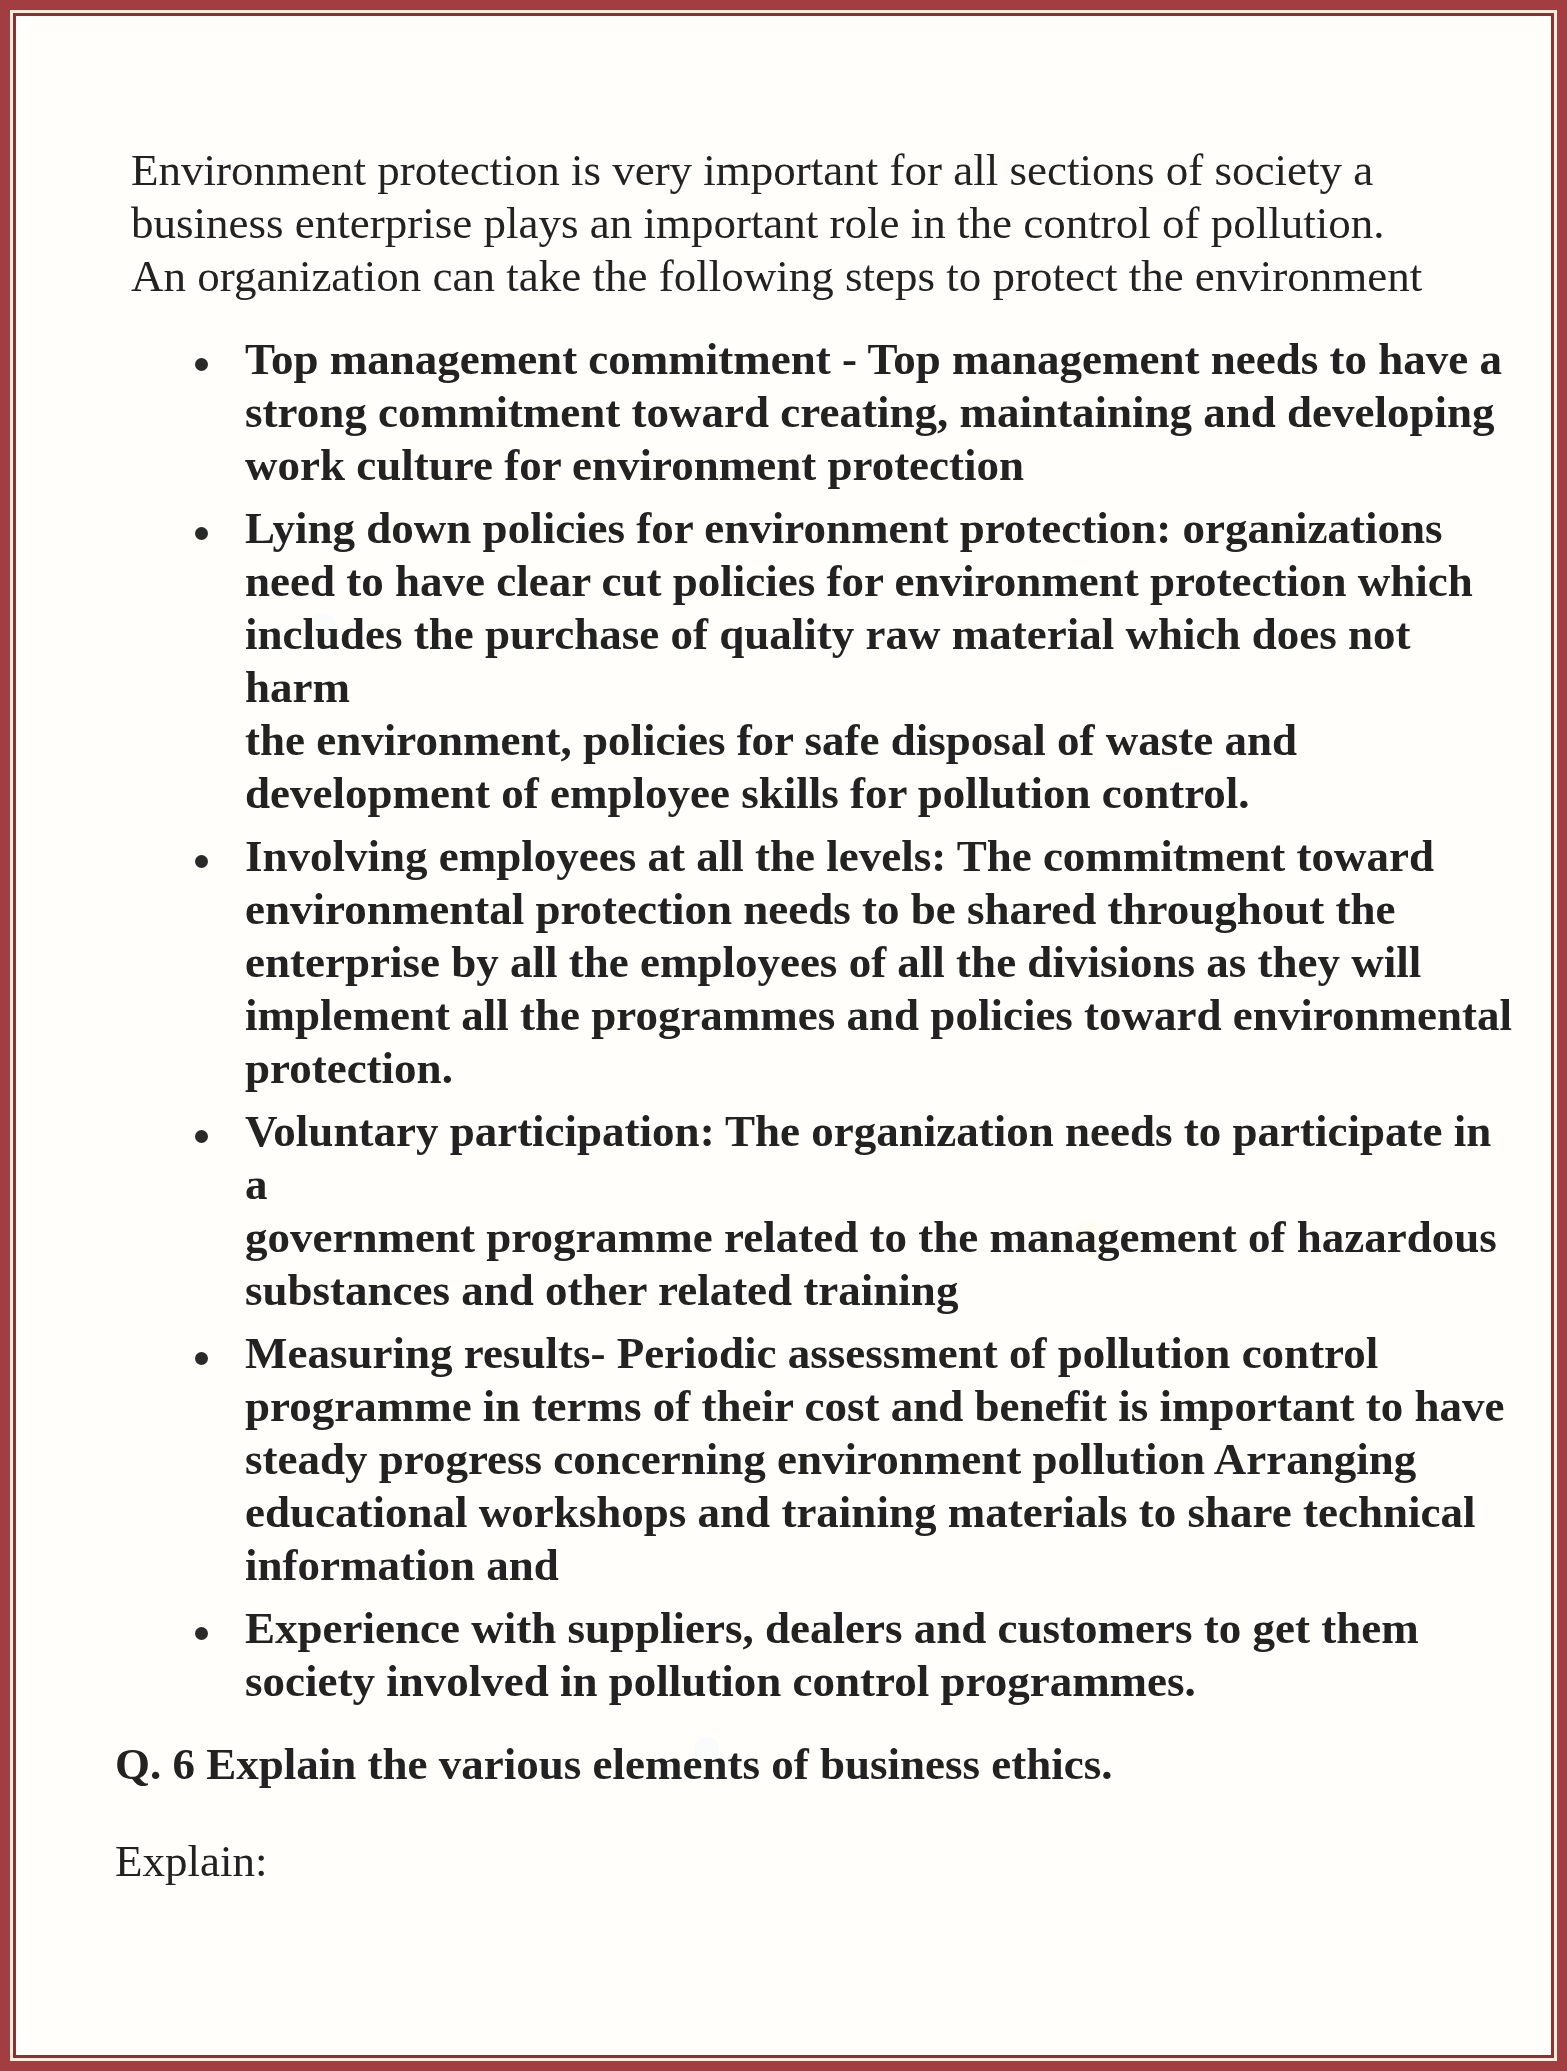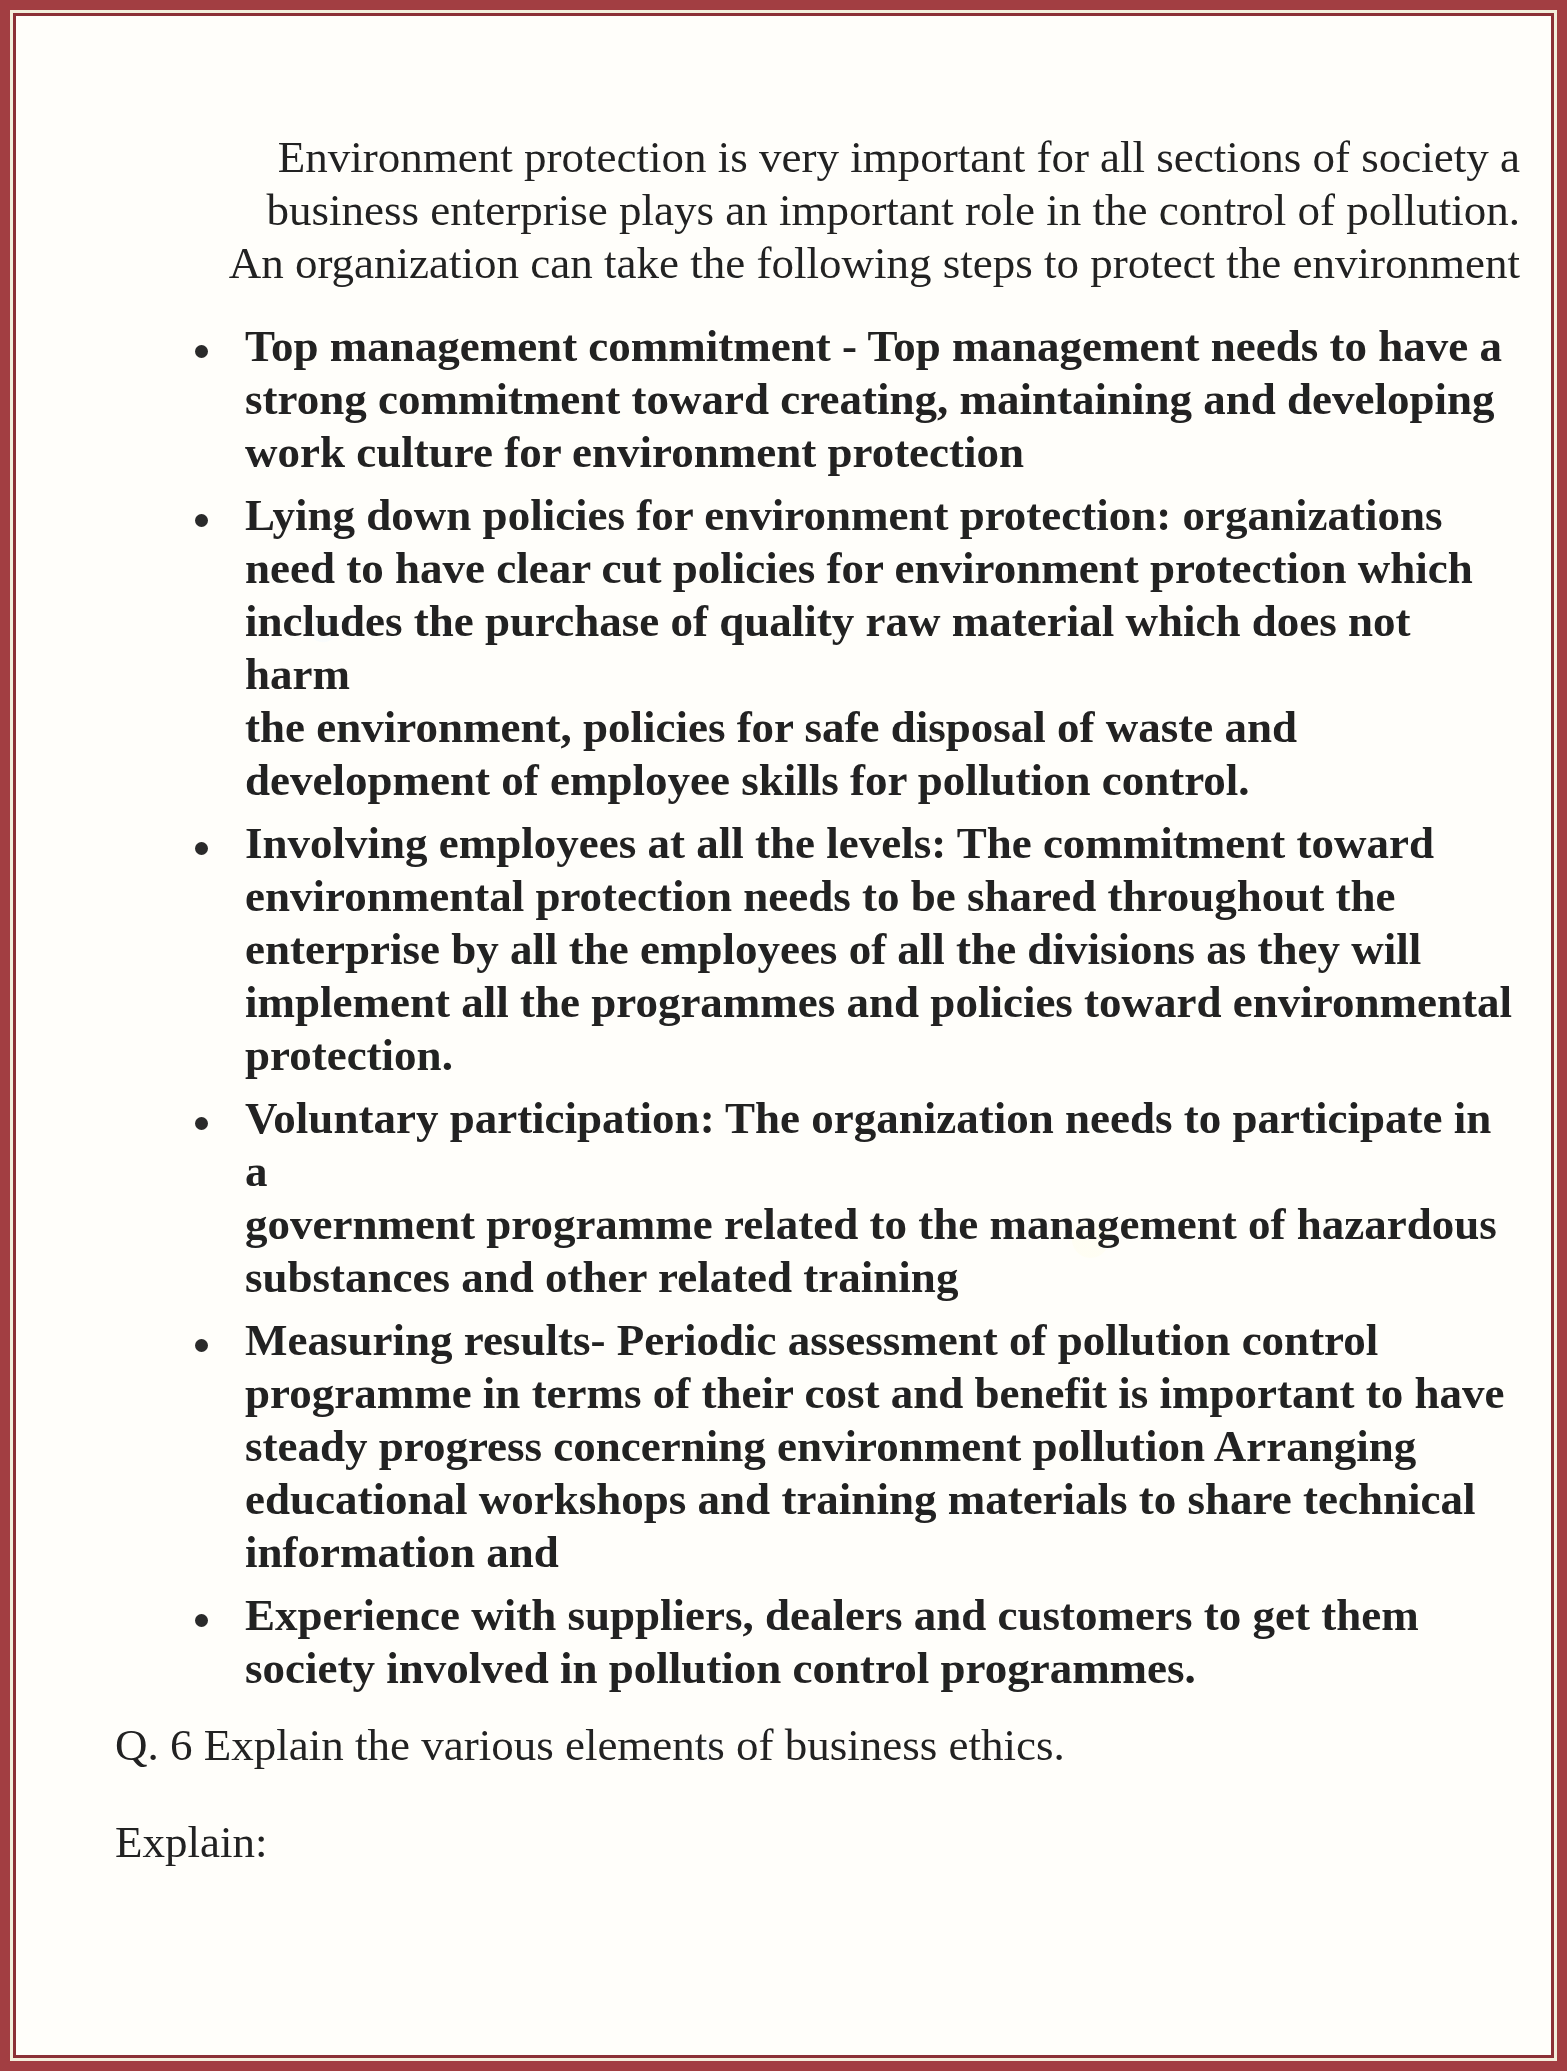"Environment protection is very important" .intro { margin: 3px -> 16px; text-align: right -> none }
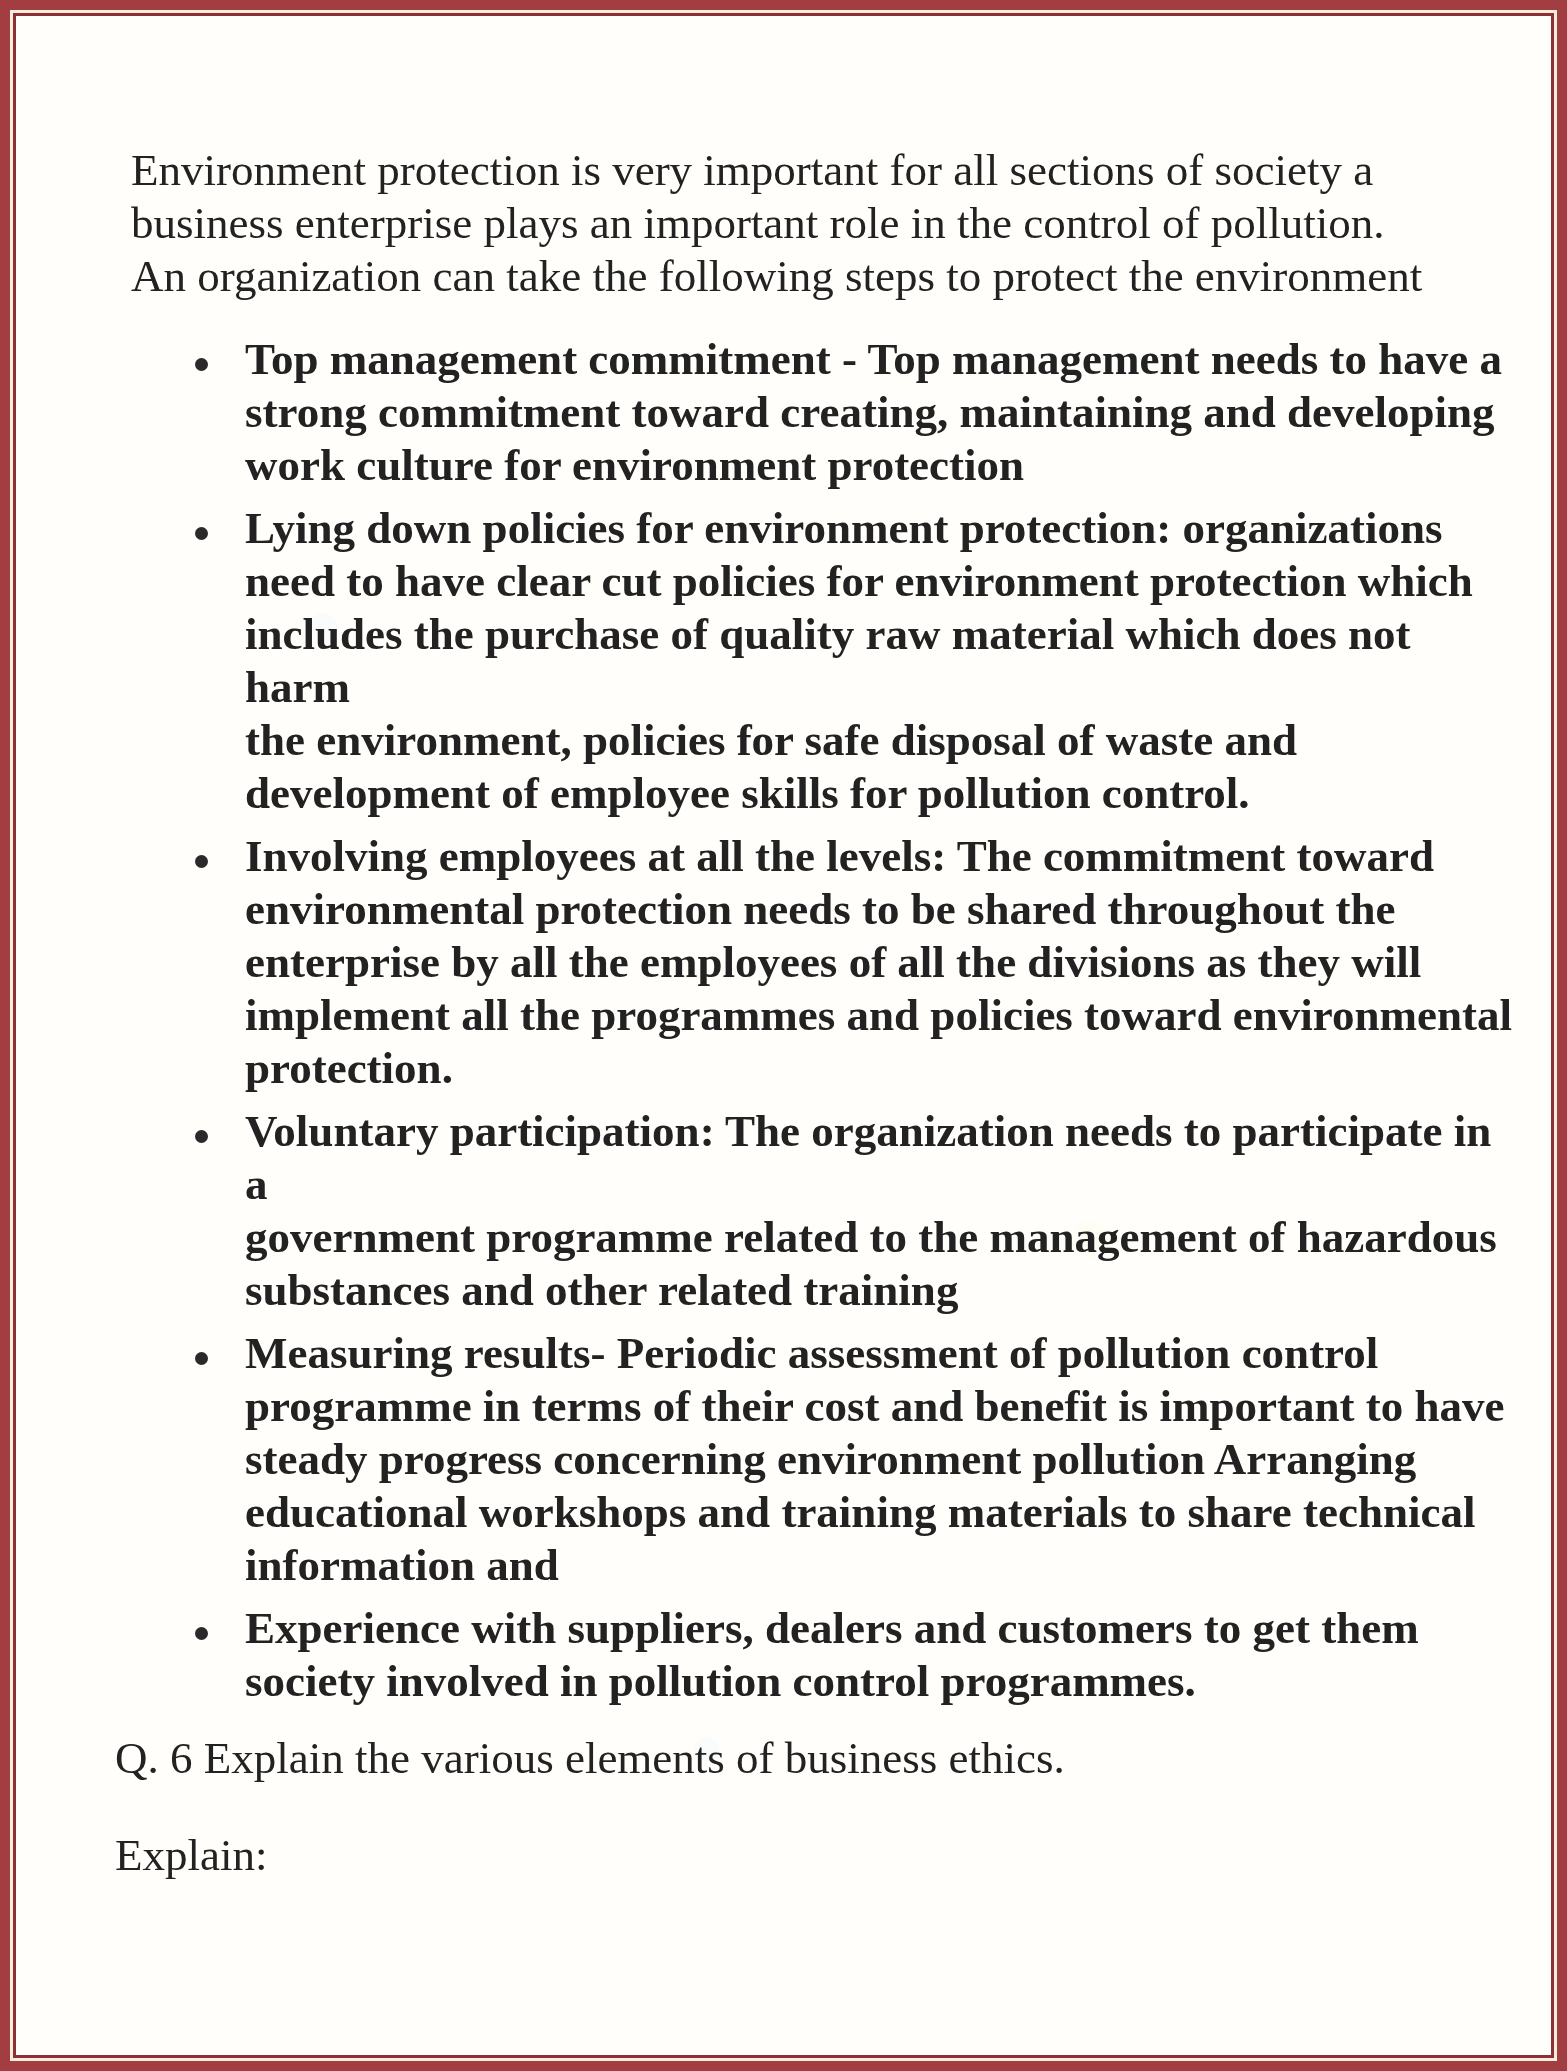"Q. 6 Explain the various" .question { font-weight: none -> bold; margin: 24px 0 0 0 -> 30px 0 0 0 }
